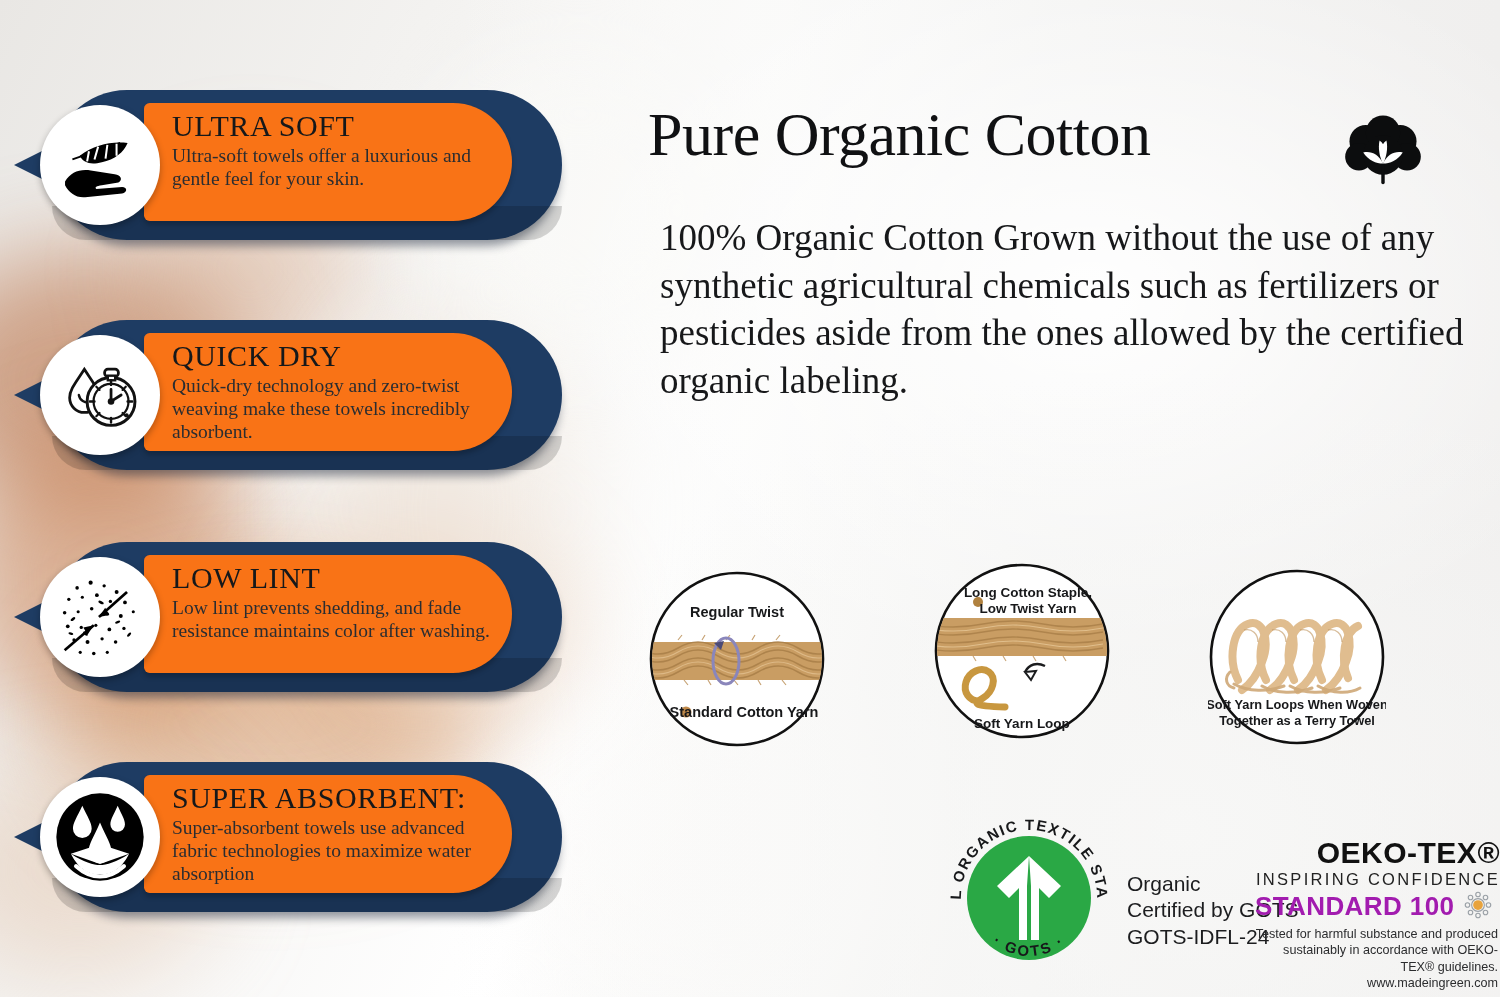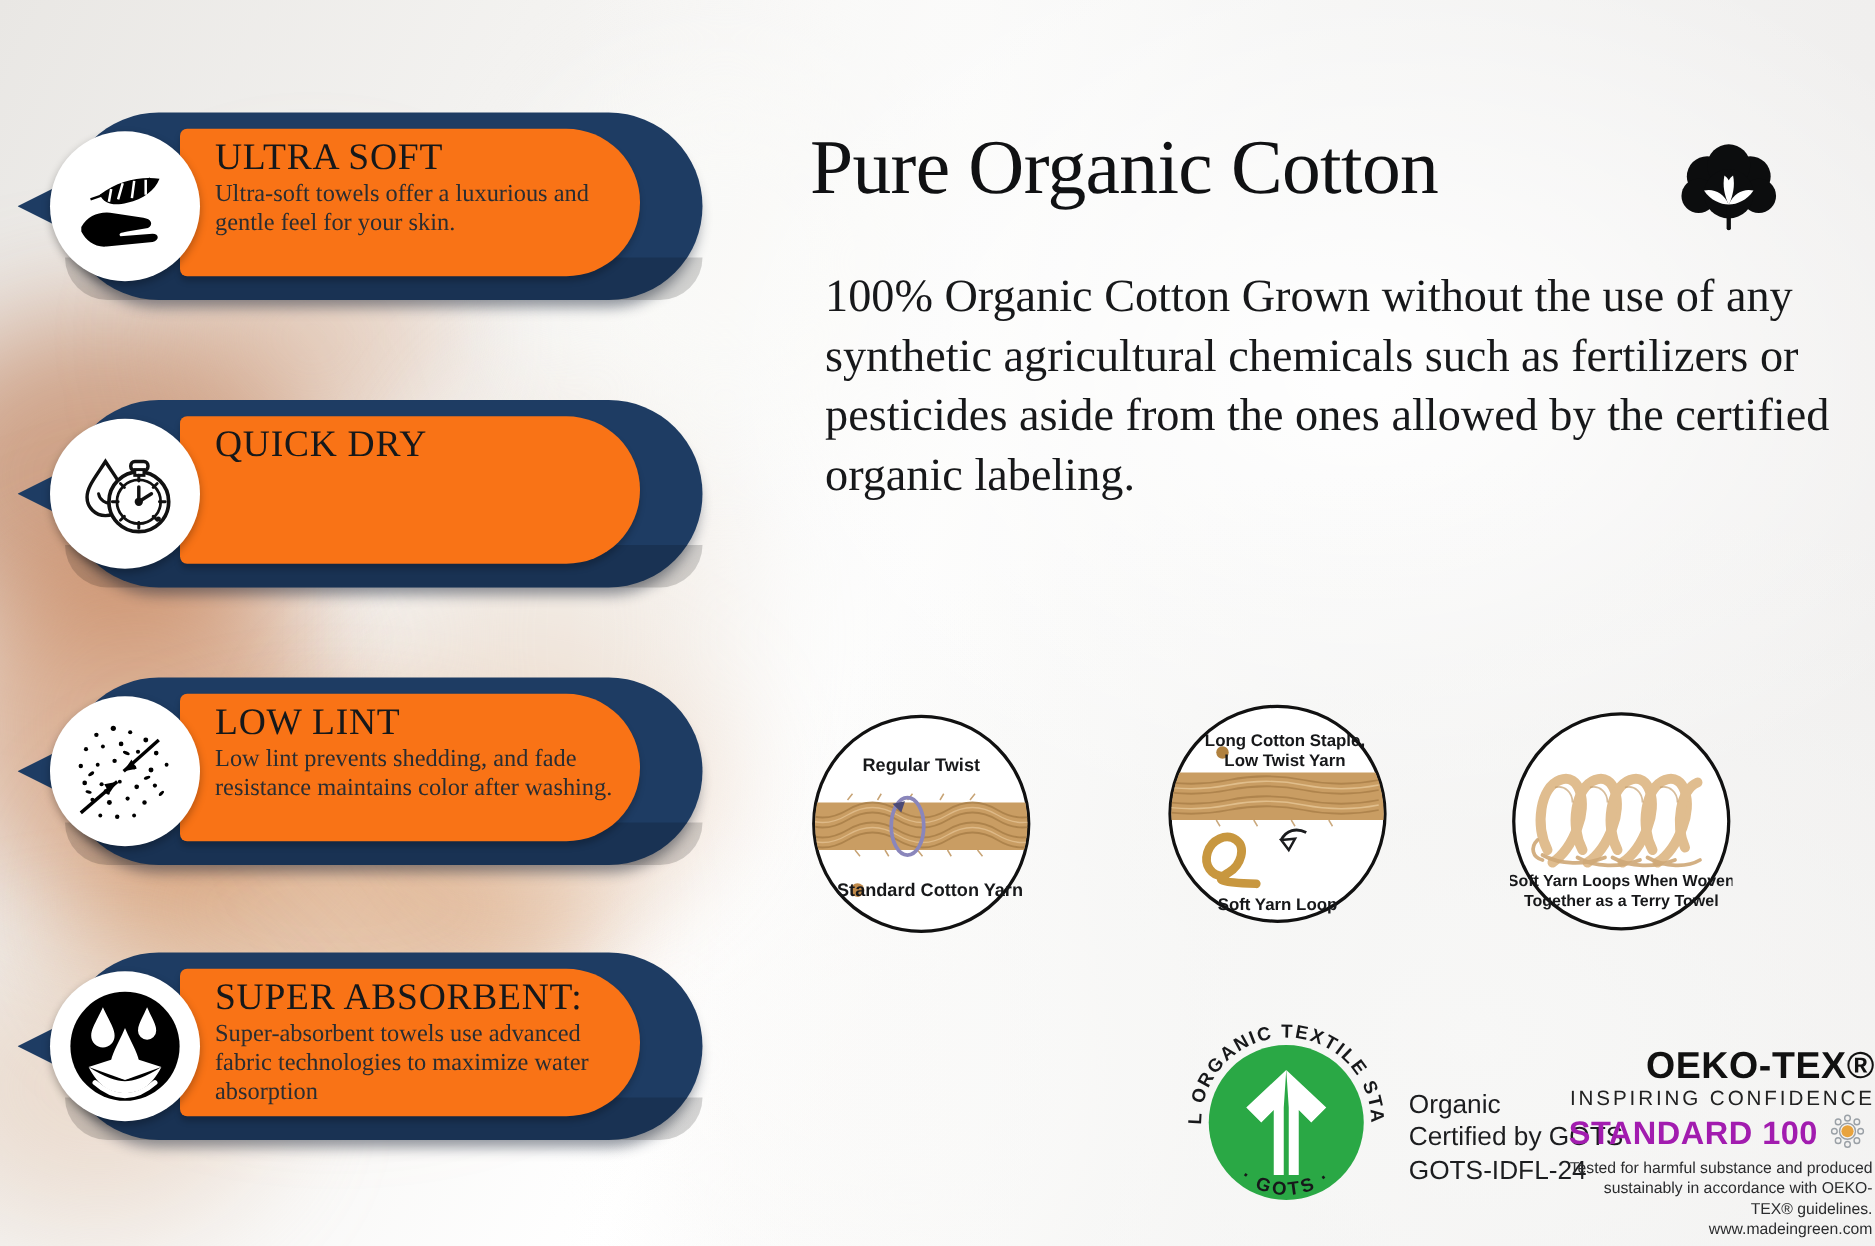"Quick-dry technology and zero-twist" div.c-body { html: none -> <div>Quick-dry technology and zero-twist weaving make these towels incredibly absorbent.</div> }
